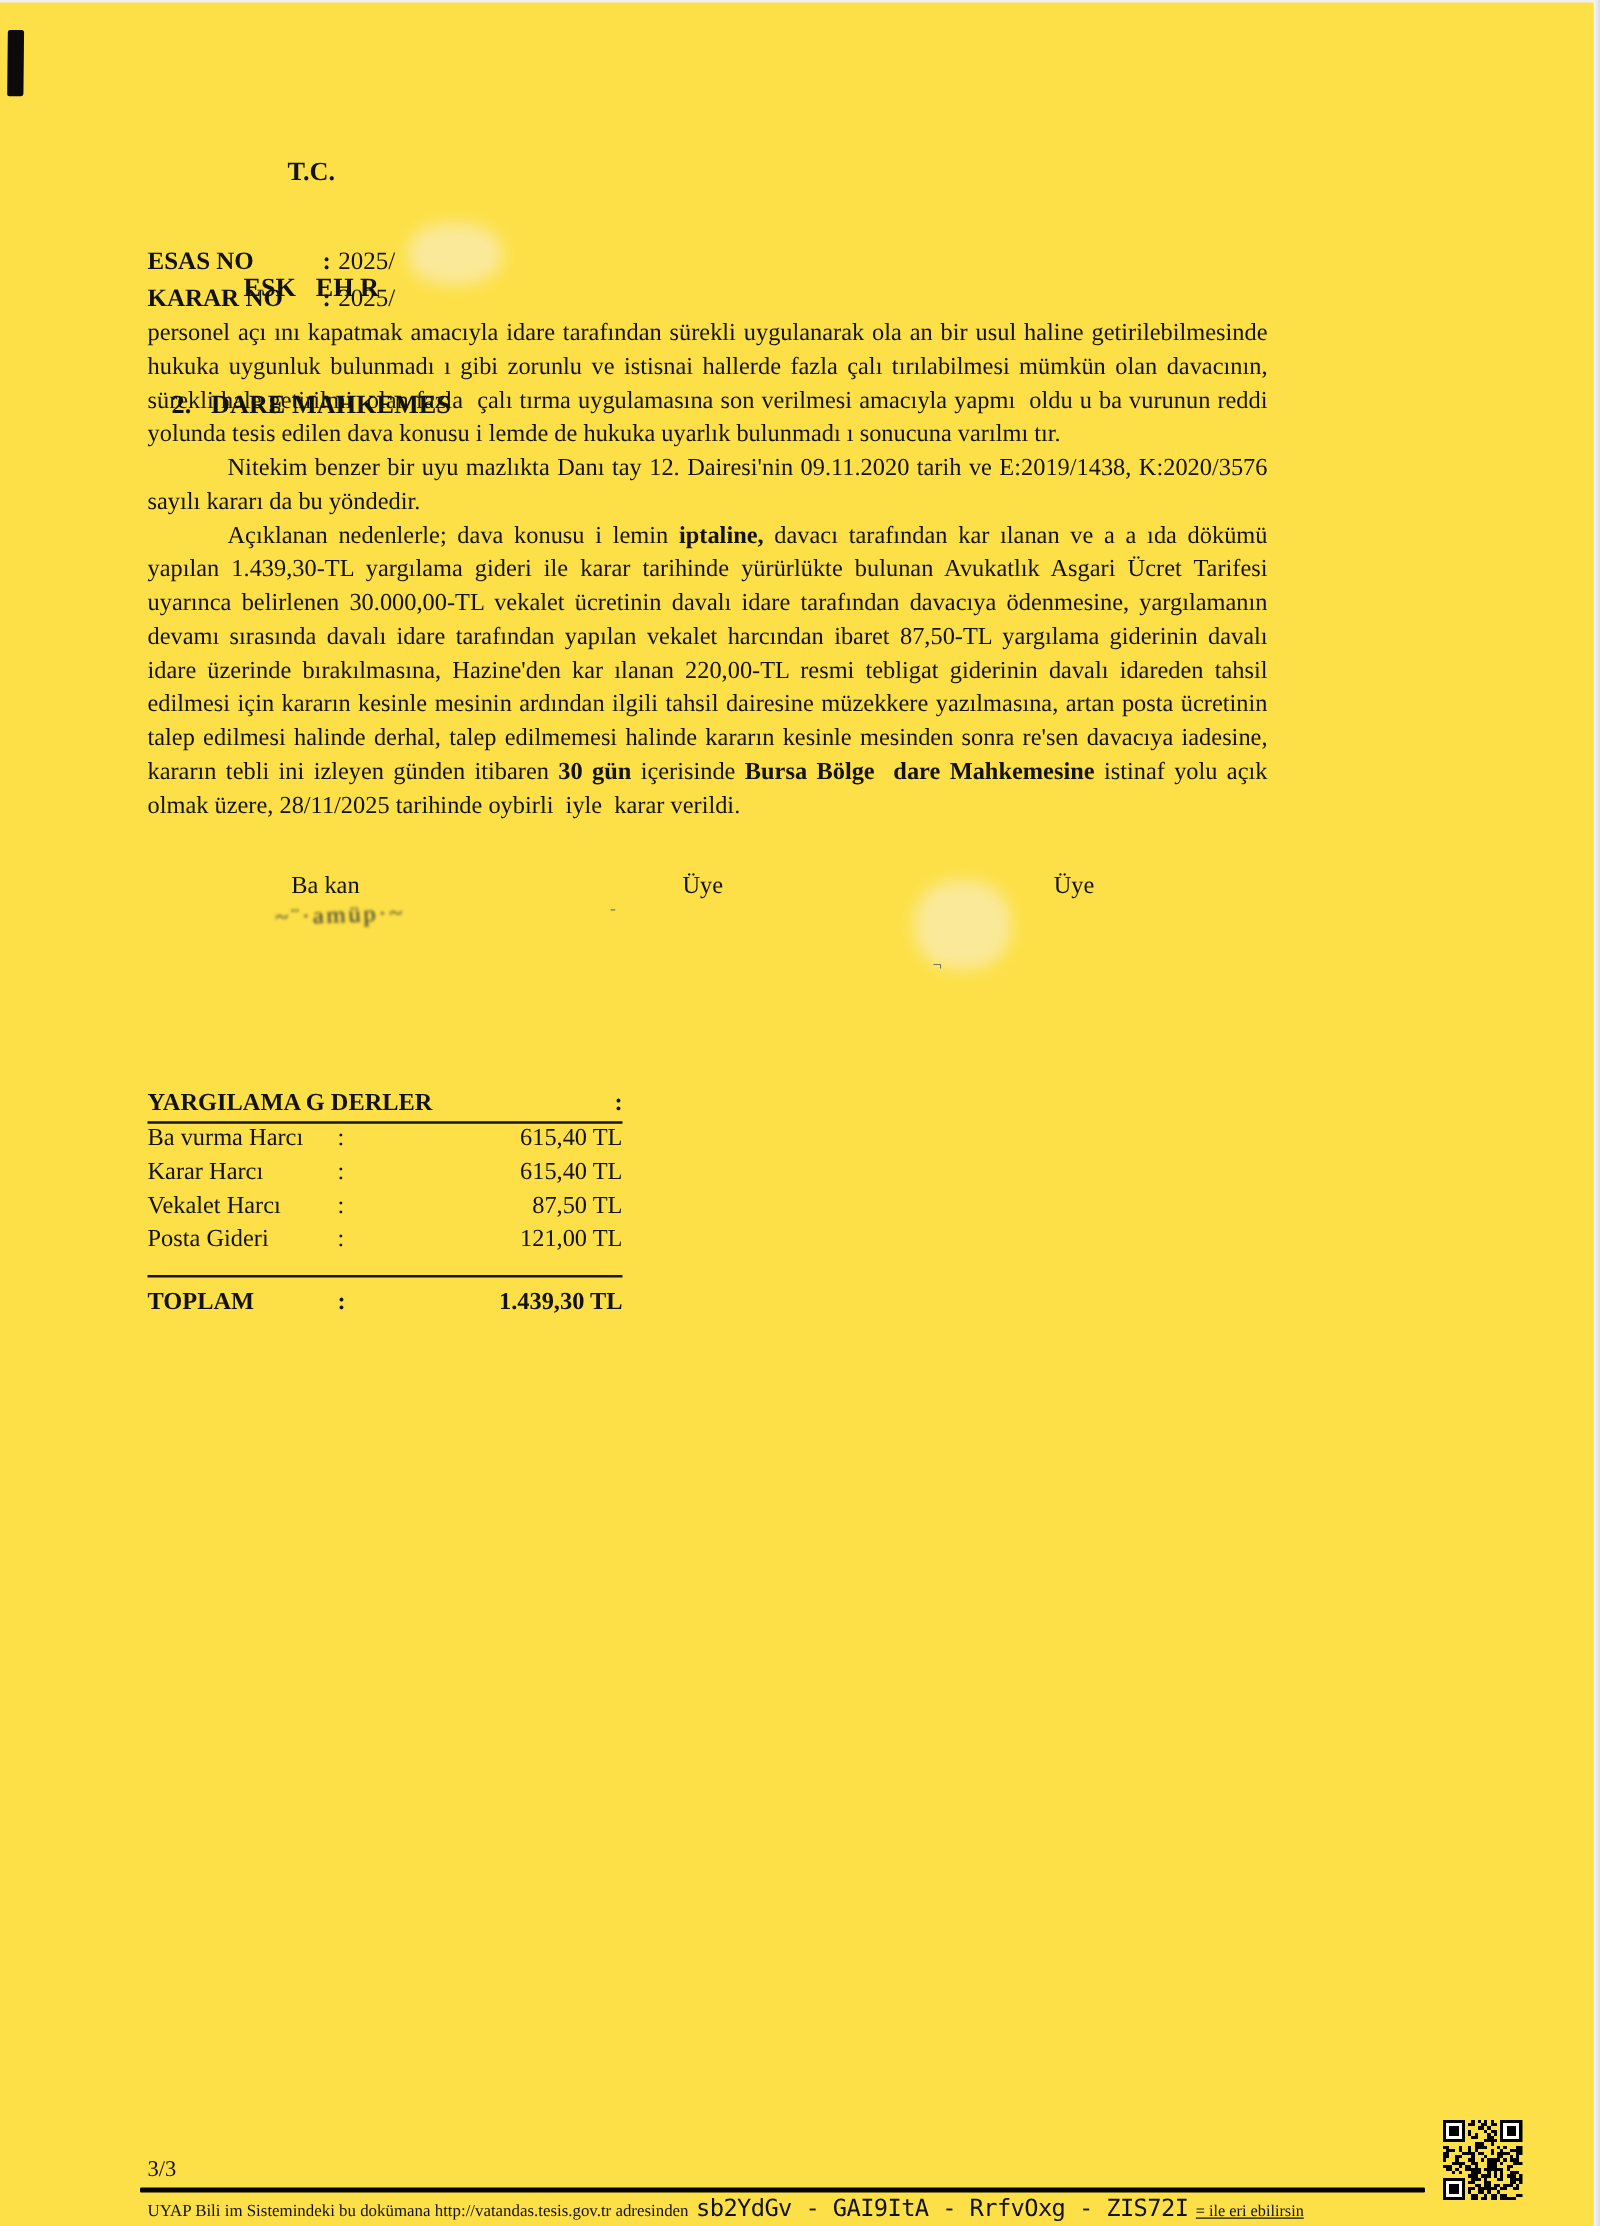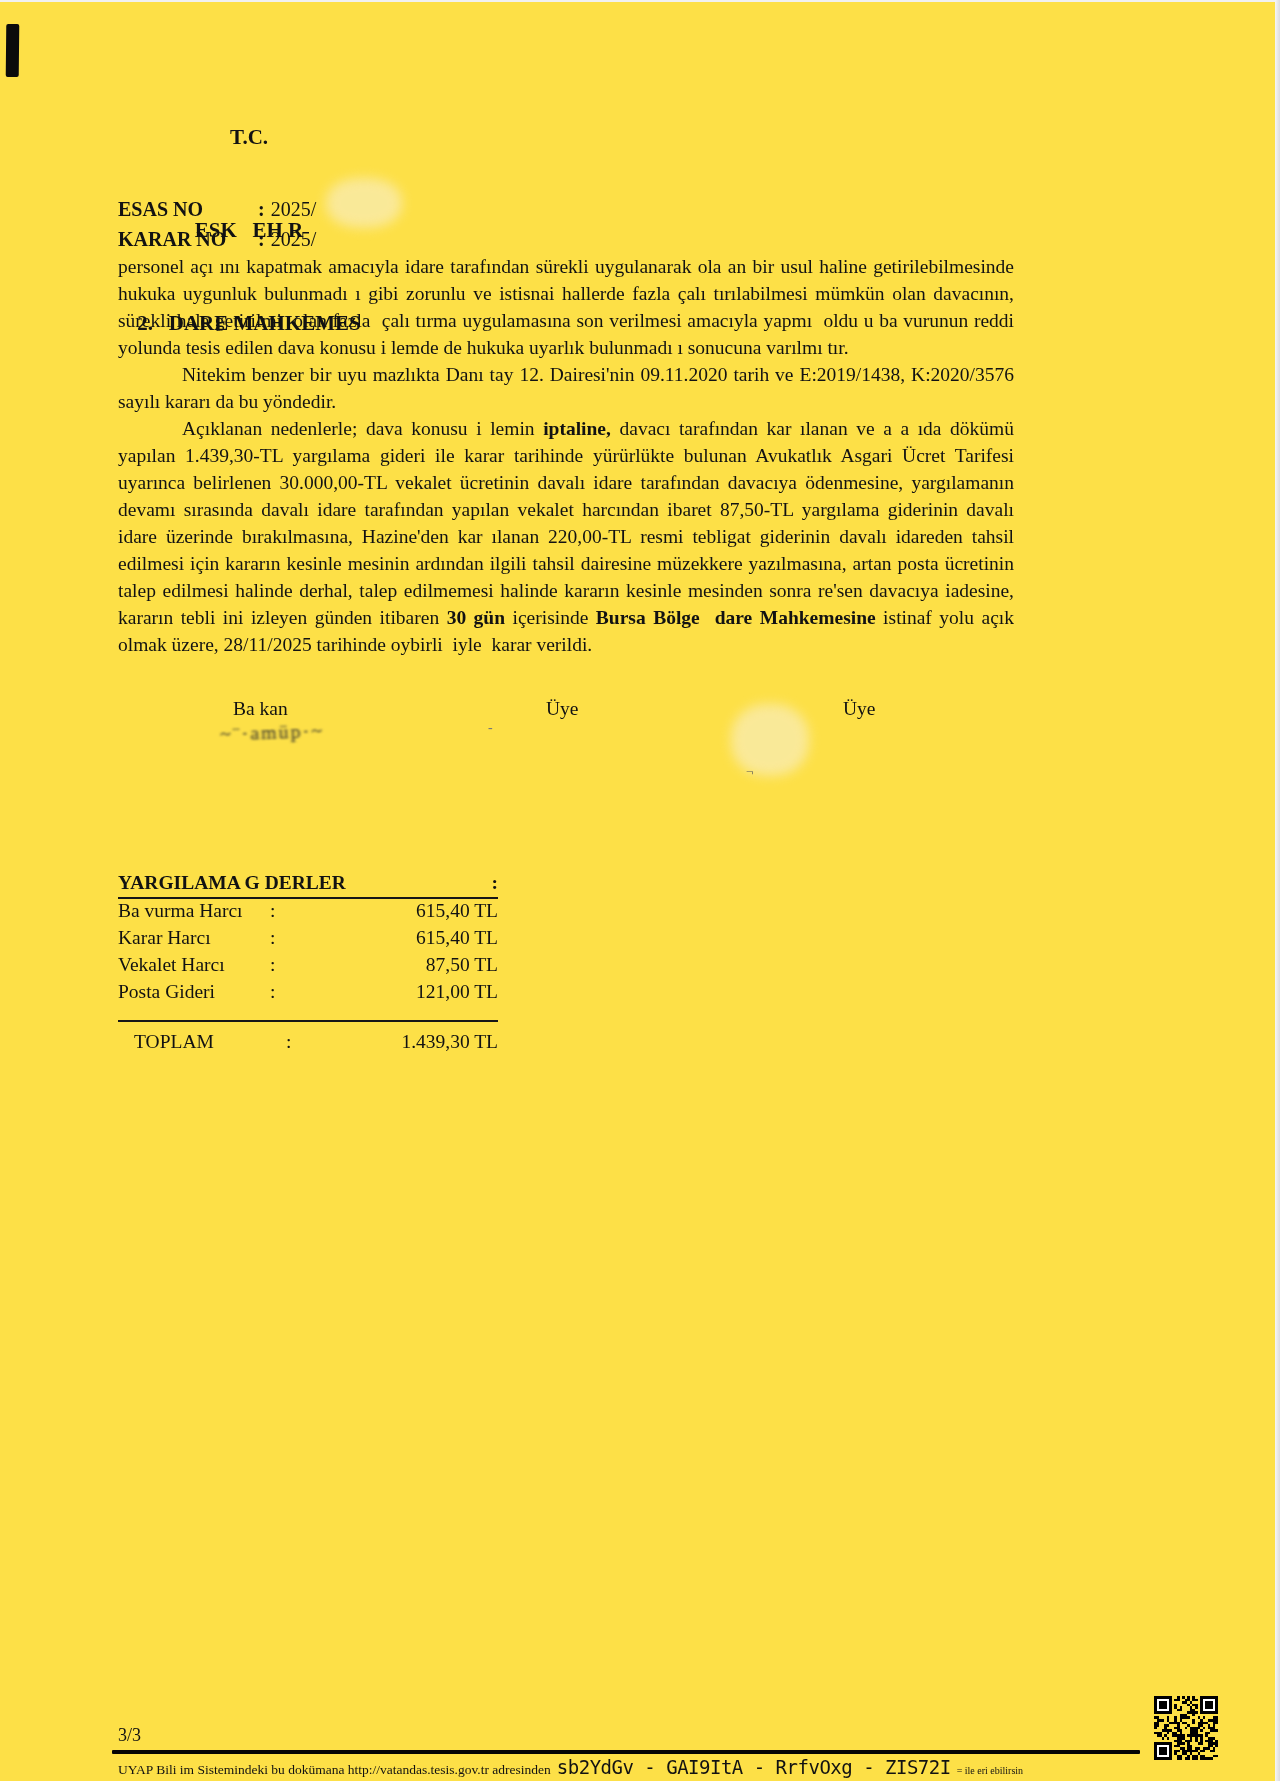"TOPLAM" .cost-total { font-weight: normal -> bold; margin-left: 16px -> none }
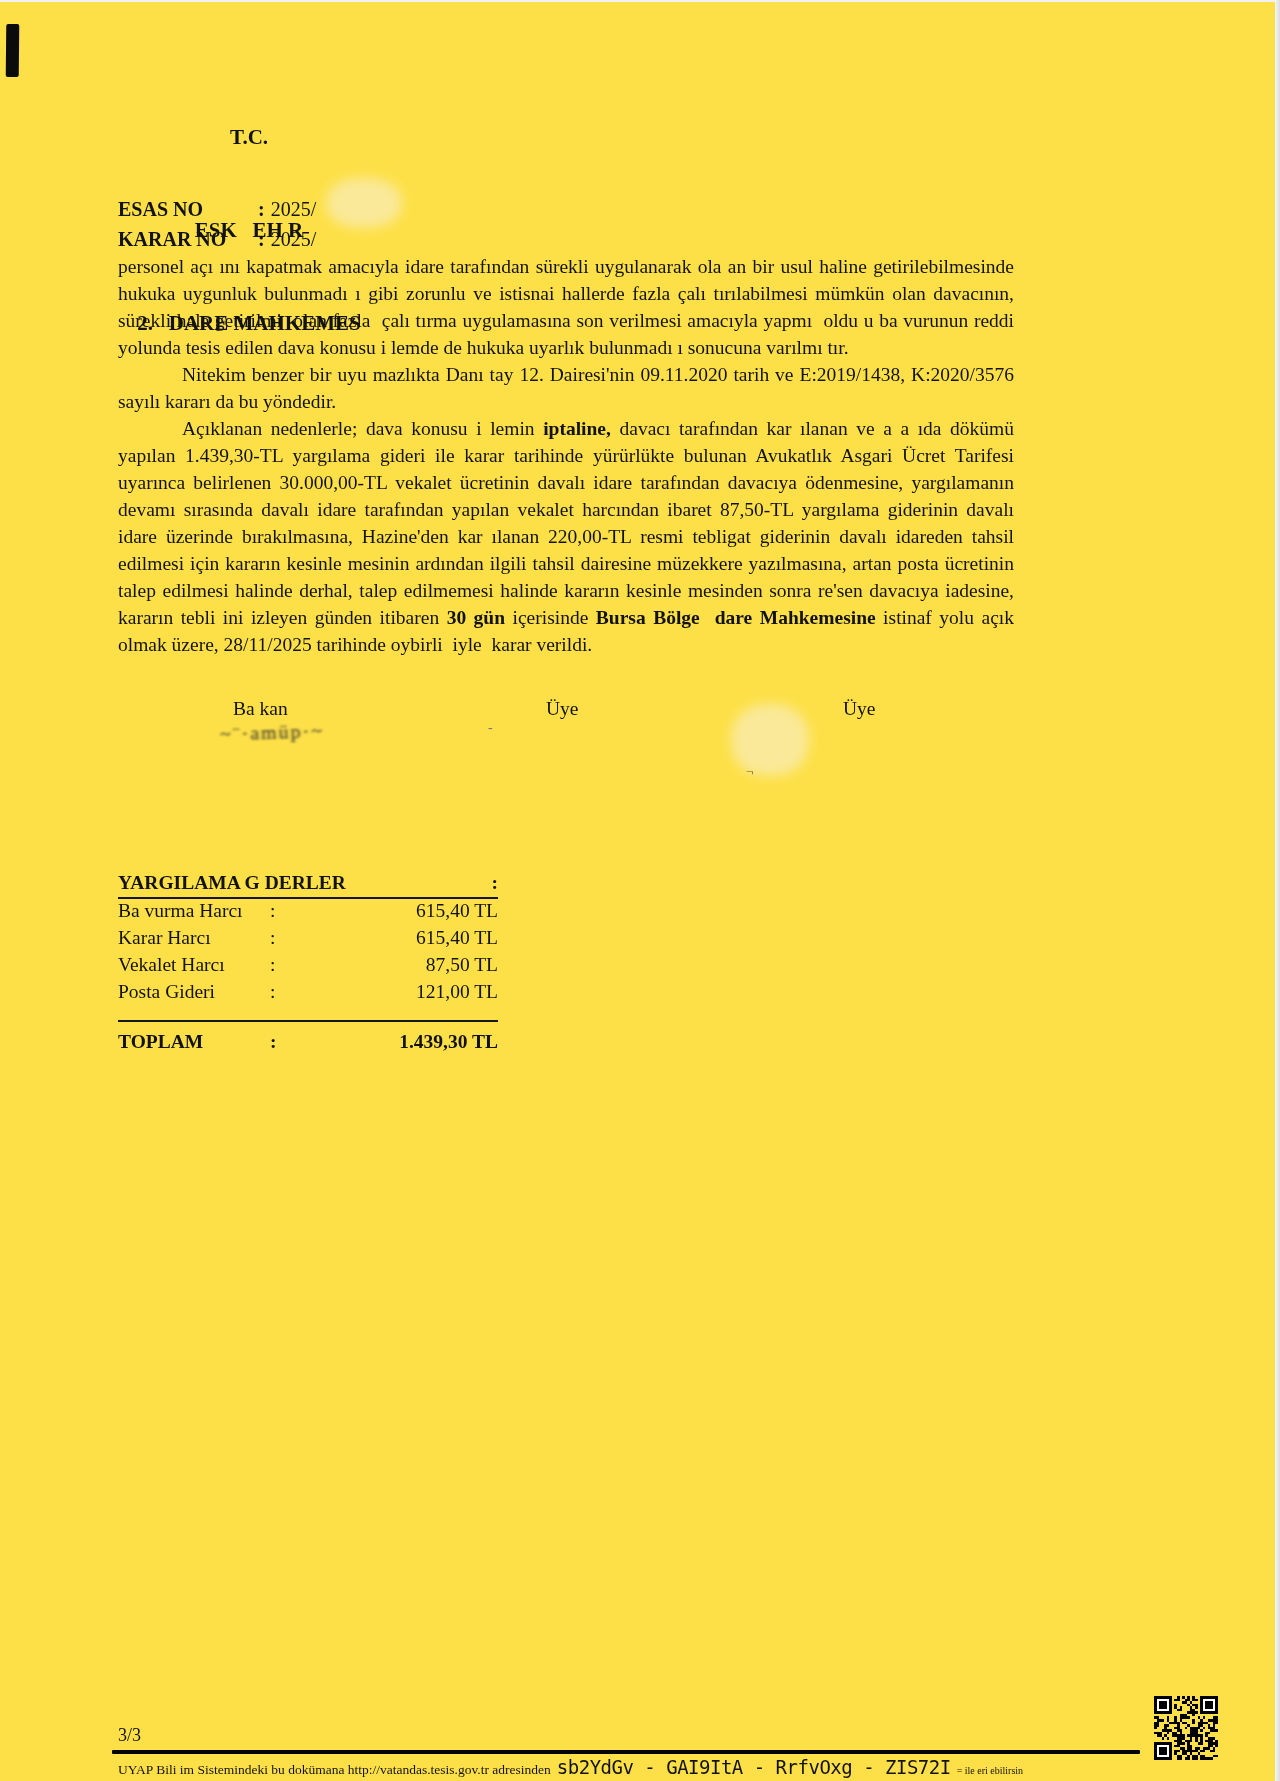"= ile eri ebilirsin" .footer-tail { font-size: 10px -> 13px; text-decoration: none -> underline }
